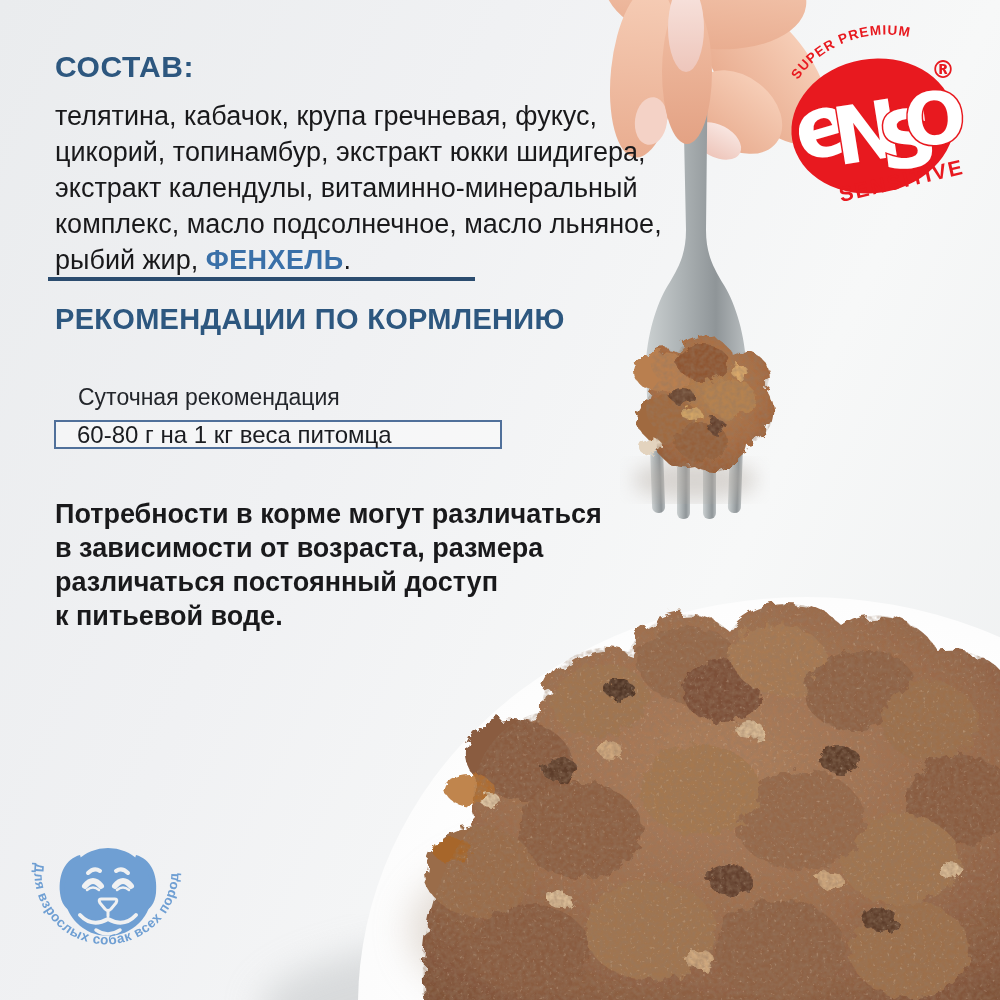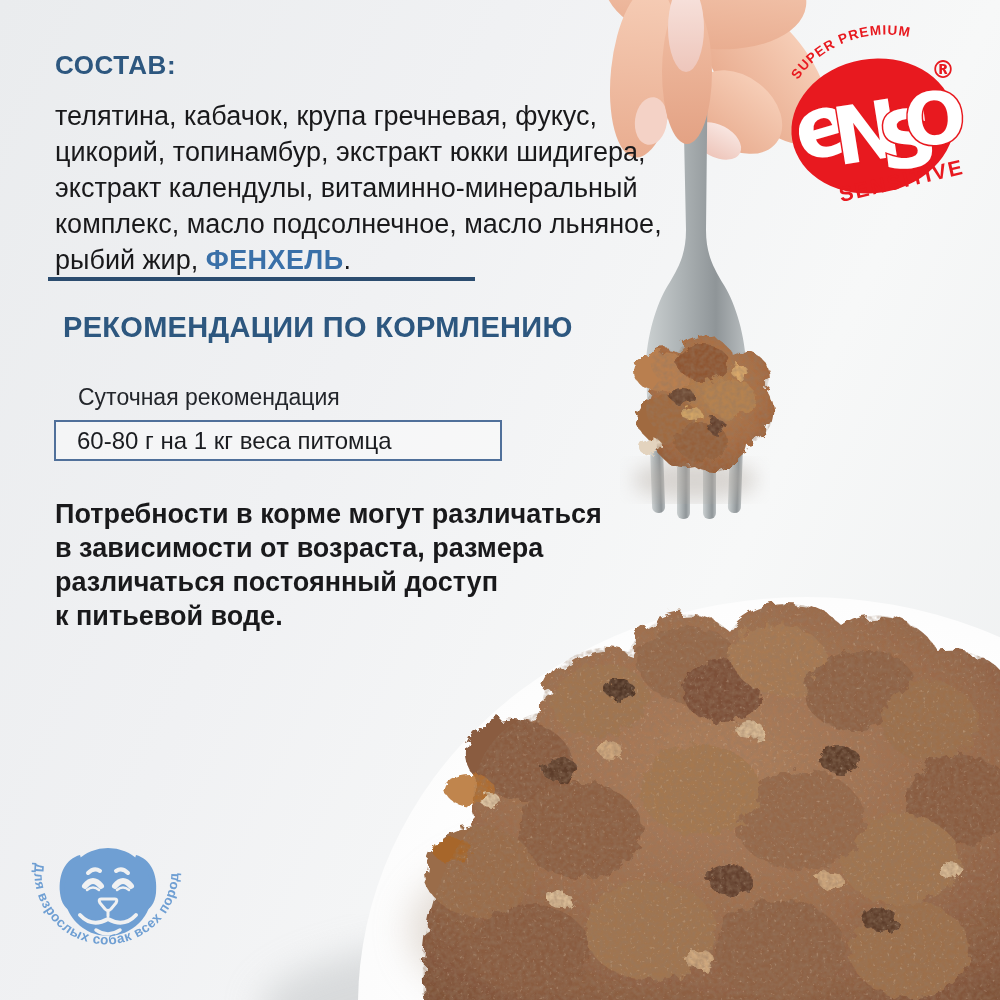"СОСТАВ:" .composition-heading { font-size: 26px -> 30px }
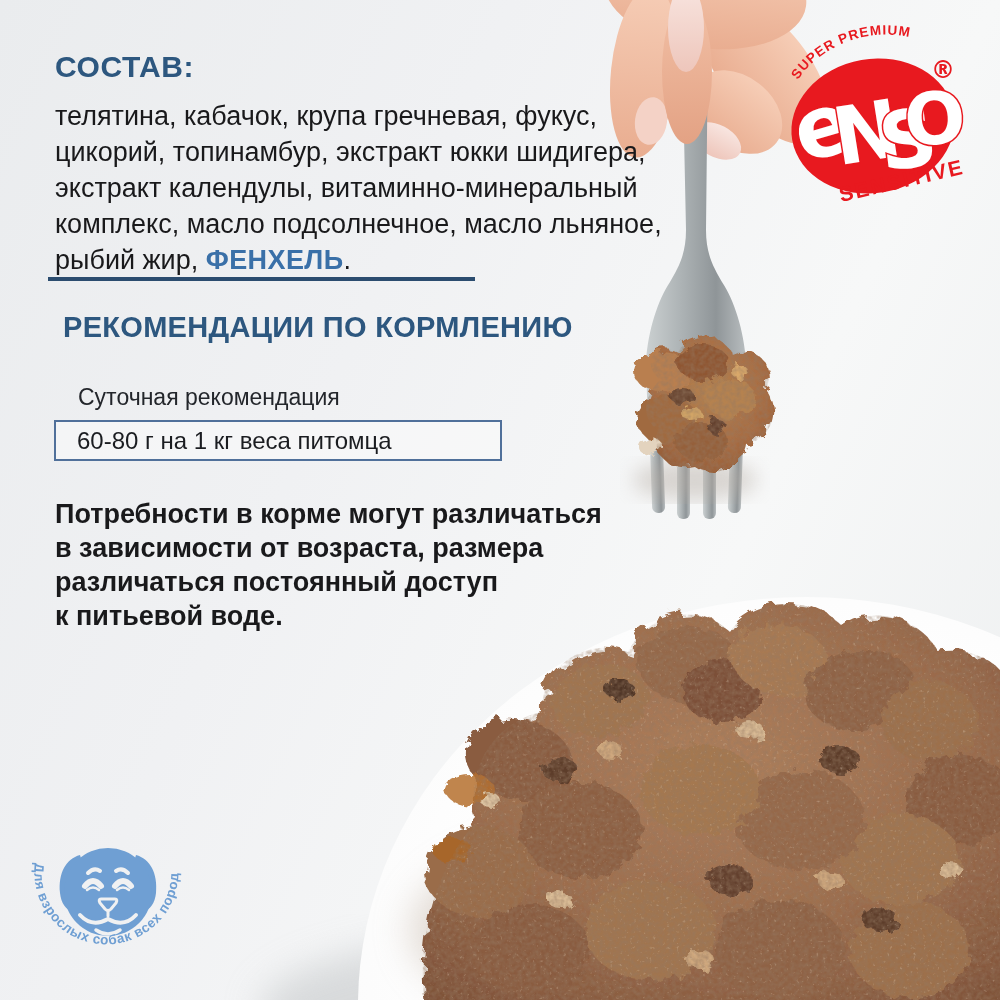"РЕКОМЕНДАЦИИ ПО КОРМЛЕНИЮ" h2.abs { margin: 8px -> 0 }
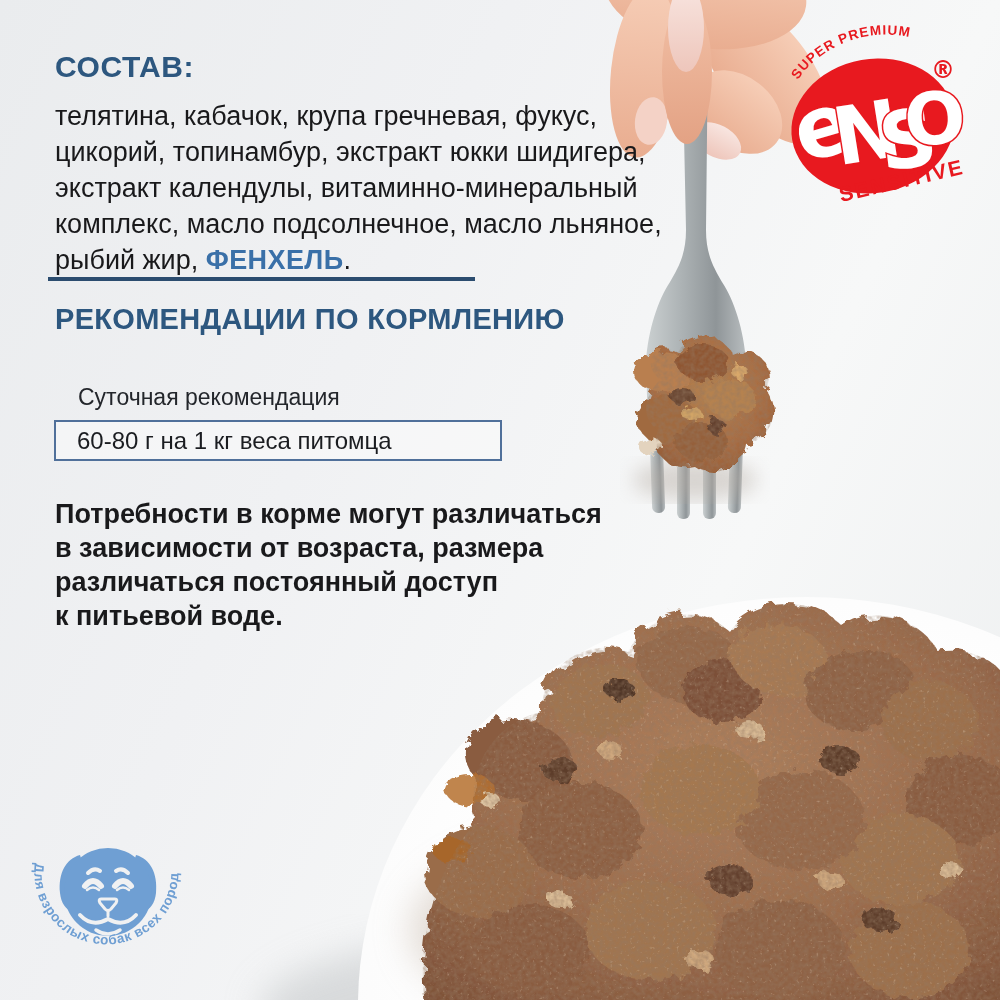"60-80 г на 1 кг" .daily-box { height: 41px -> 29px }
